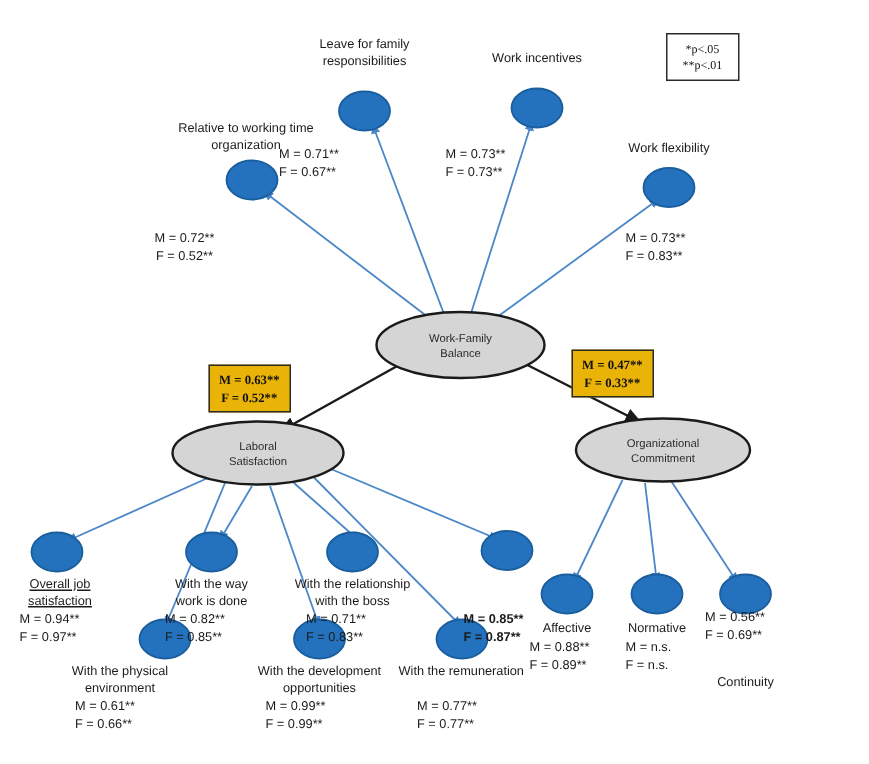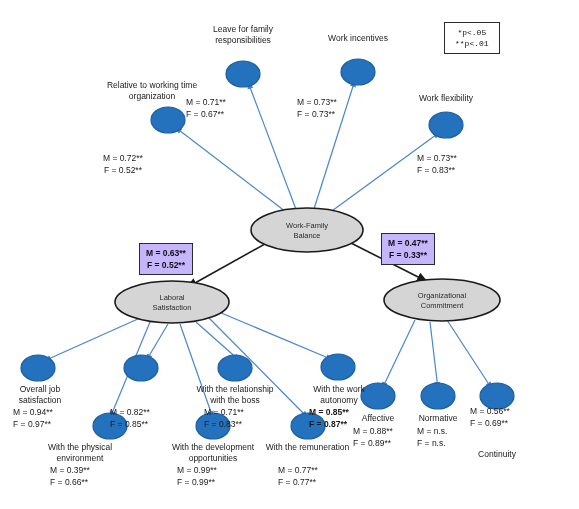"*p<.05" .legend { font-family: Liberation Mono, monospace -> Liberation Serif, serif }
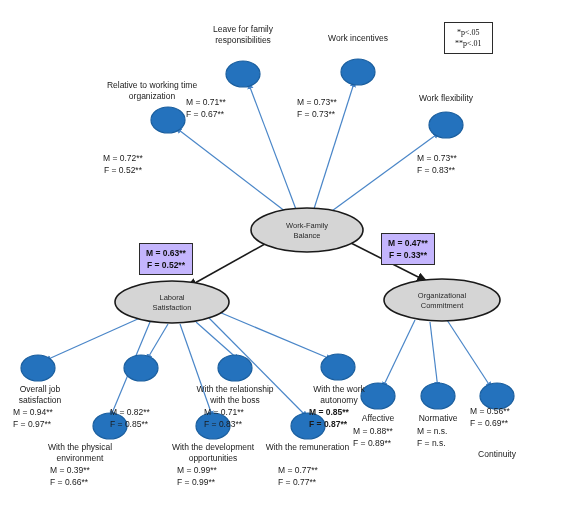"Relative to working time" div.lbl { left: 72px -> 84px }
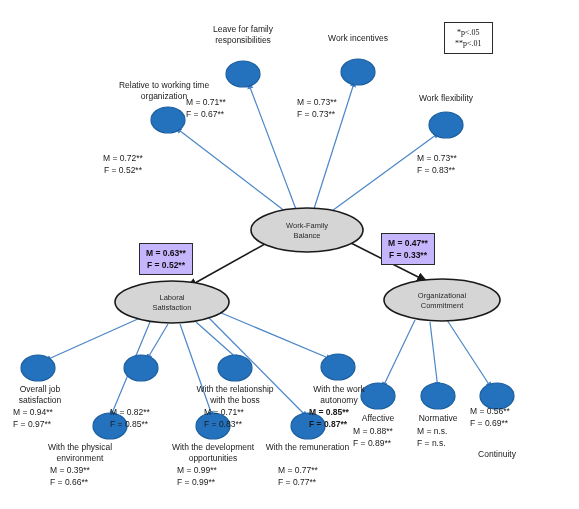"M = 0.47**" .boxcoef { background: #c4b5fd -> #eab308; font-family: Liberation Sans, sans-serif -> Liberation Serif, serif }
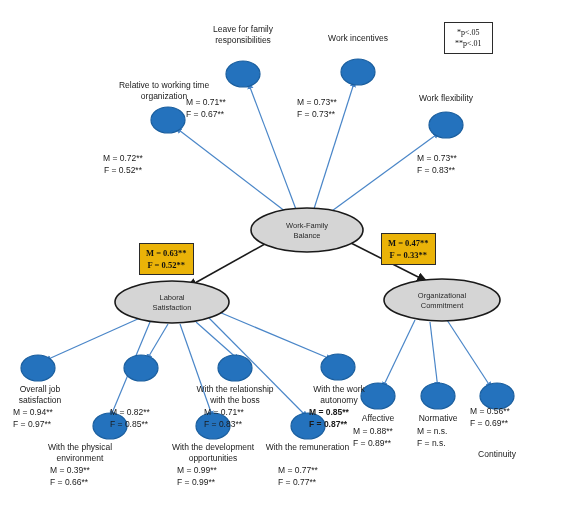"Overall job" div.lbl { text-decoration: none -> underline }
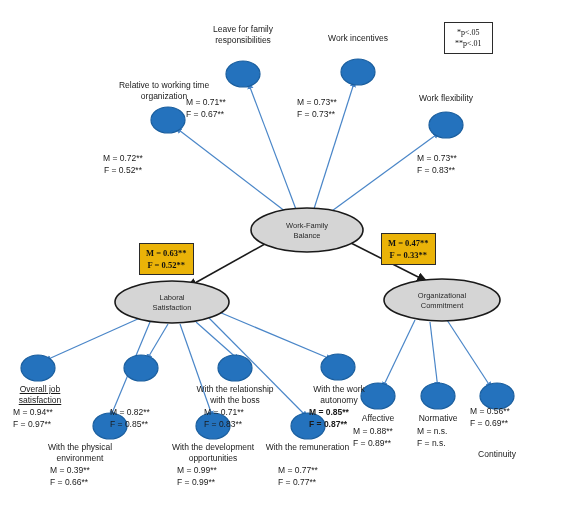"With the way" div.lbl { html: none -> <div>With the way work is done</div> }
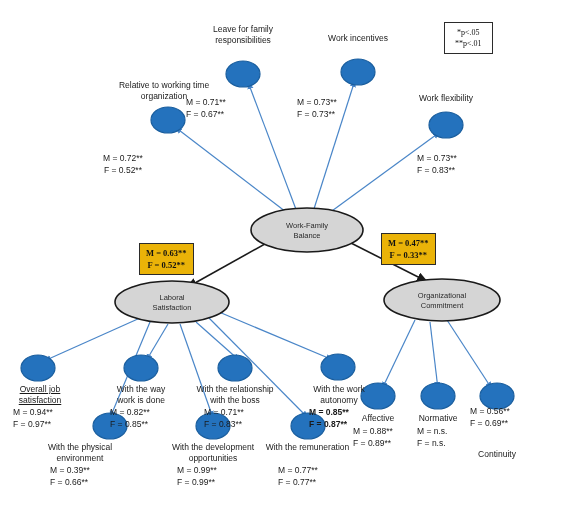"With the work" div.lbl { html: <div>With the work autonomy</div> -> none }
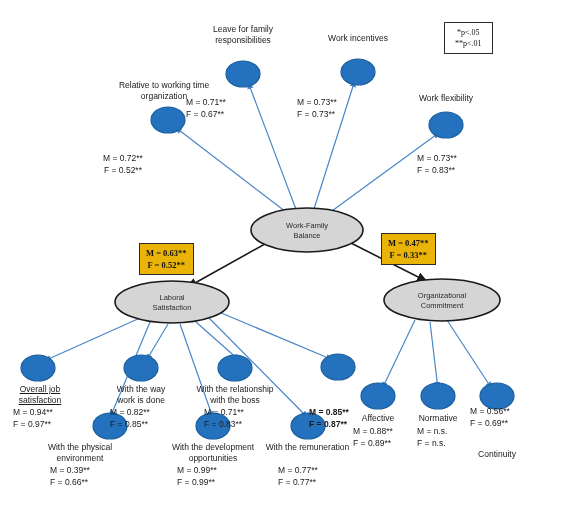"M = 0.39**" div.coef { text: 0.39 -> 0.61 }
